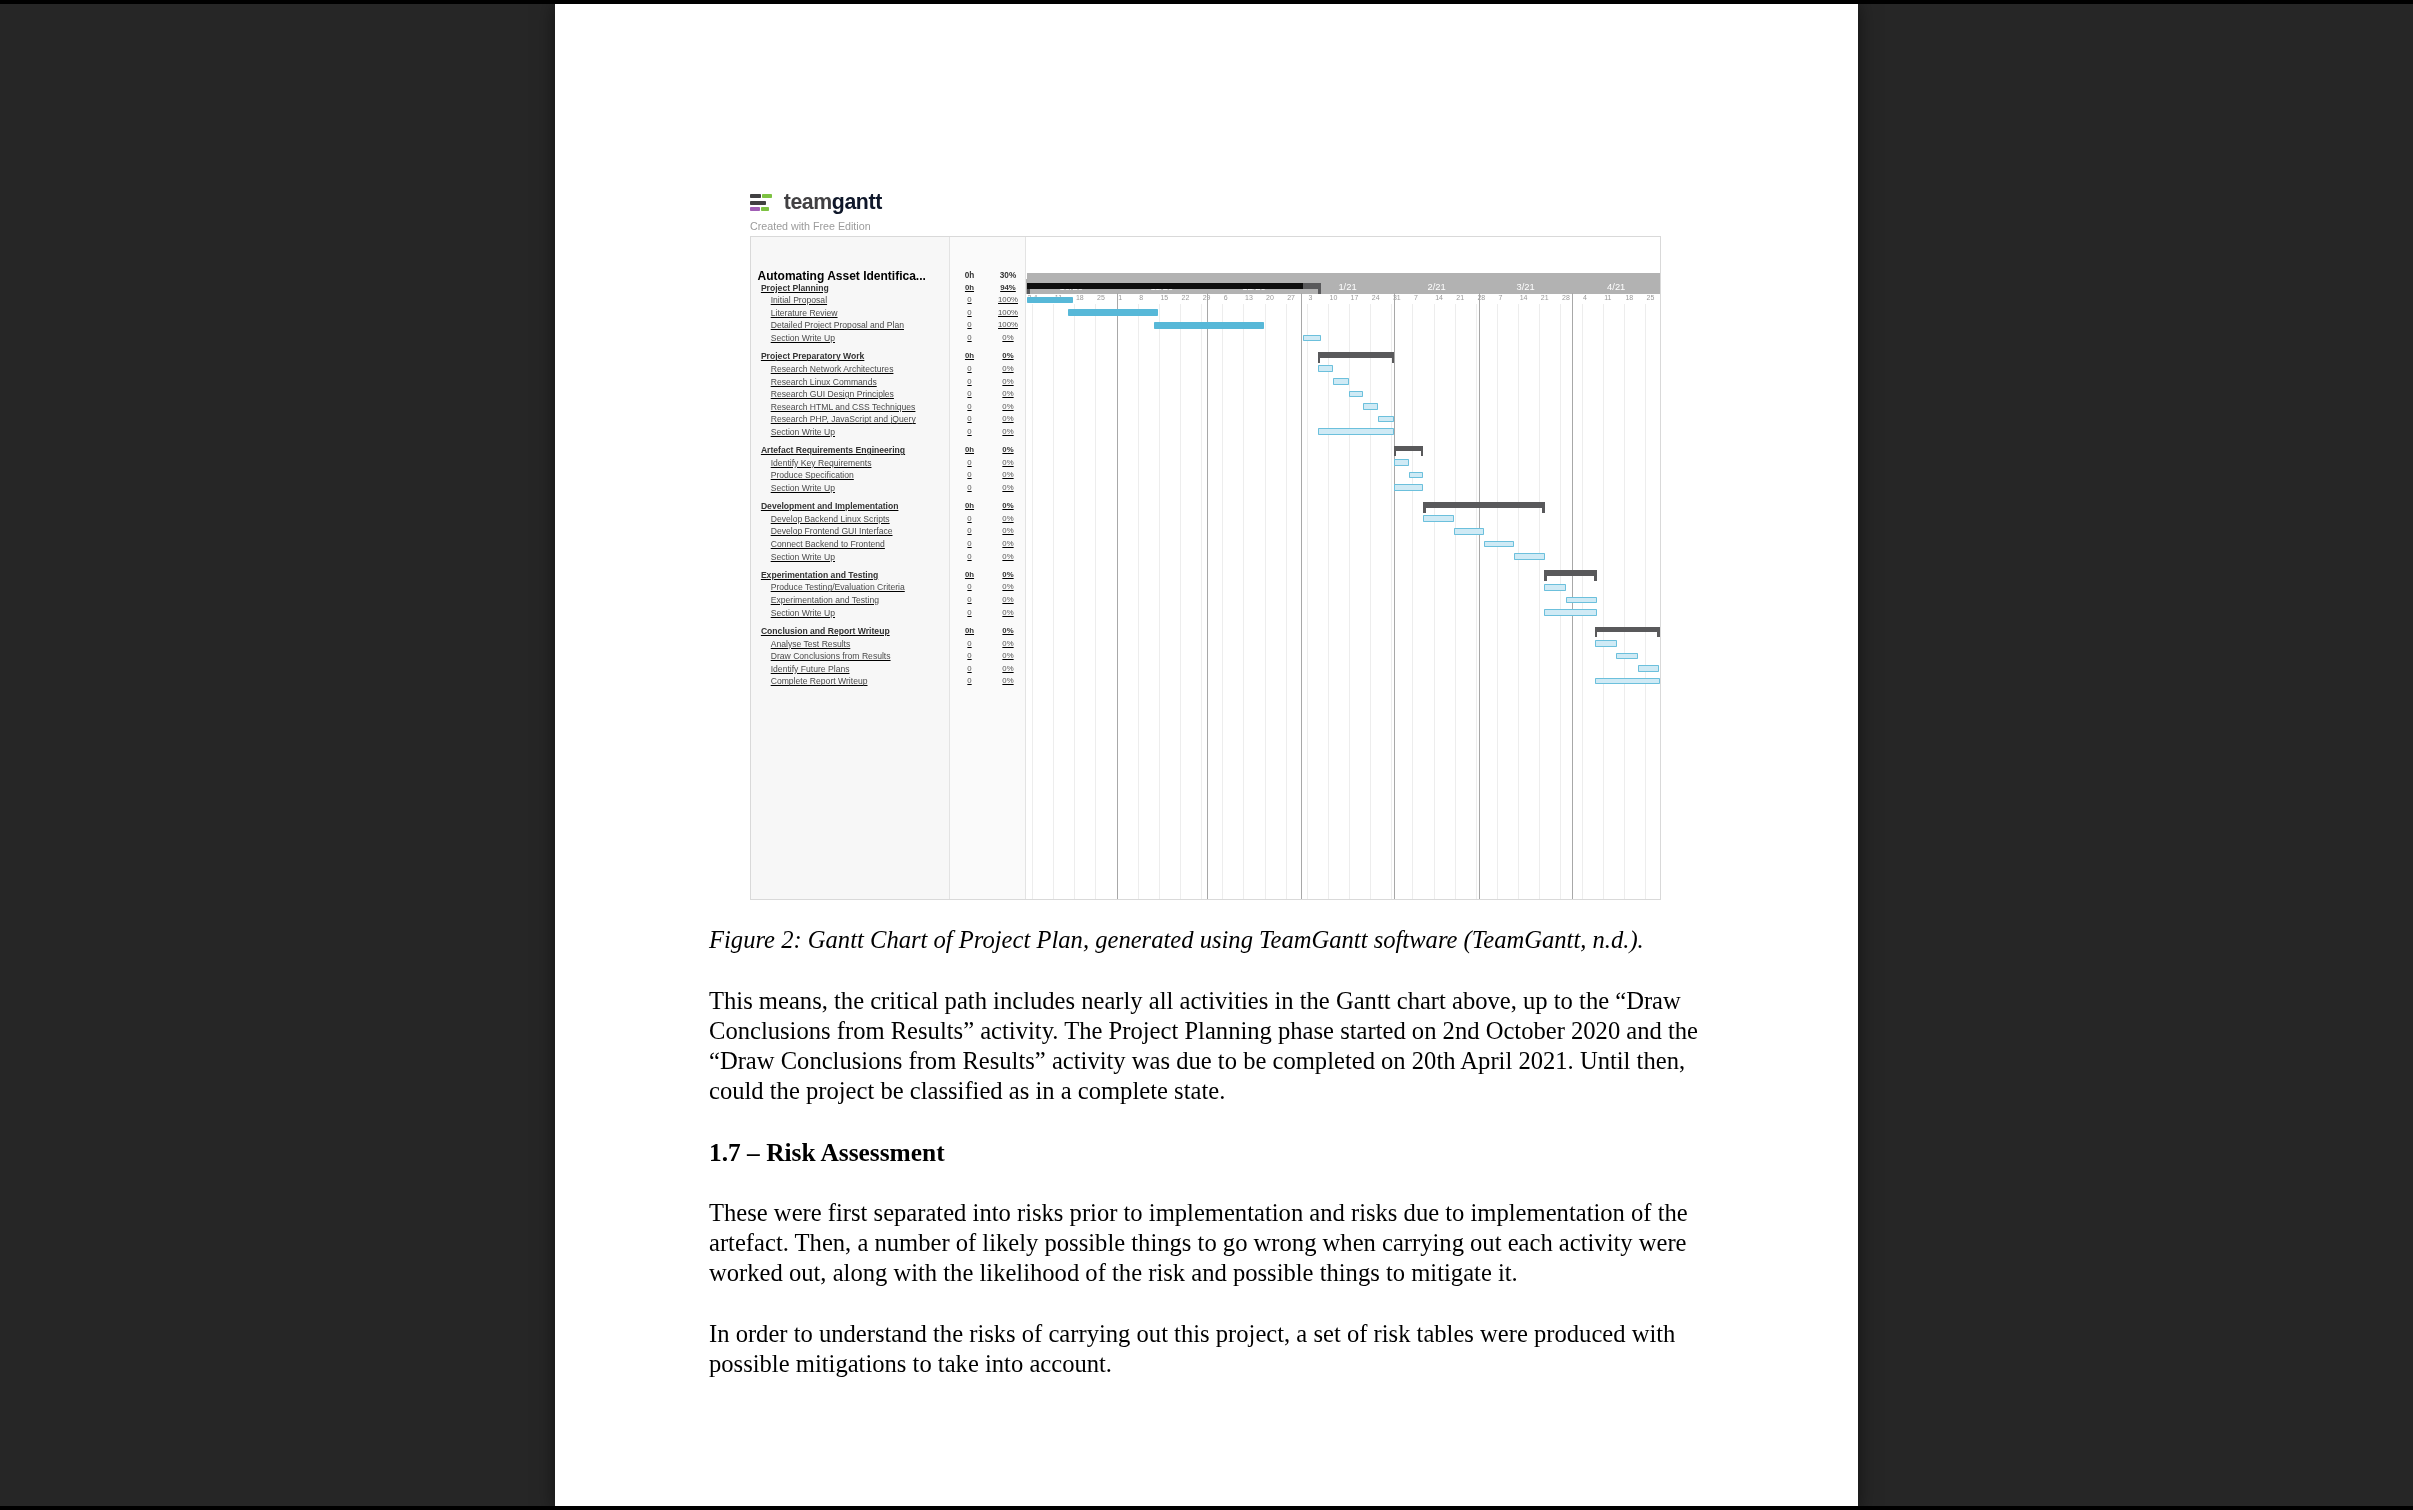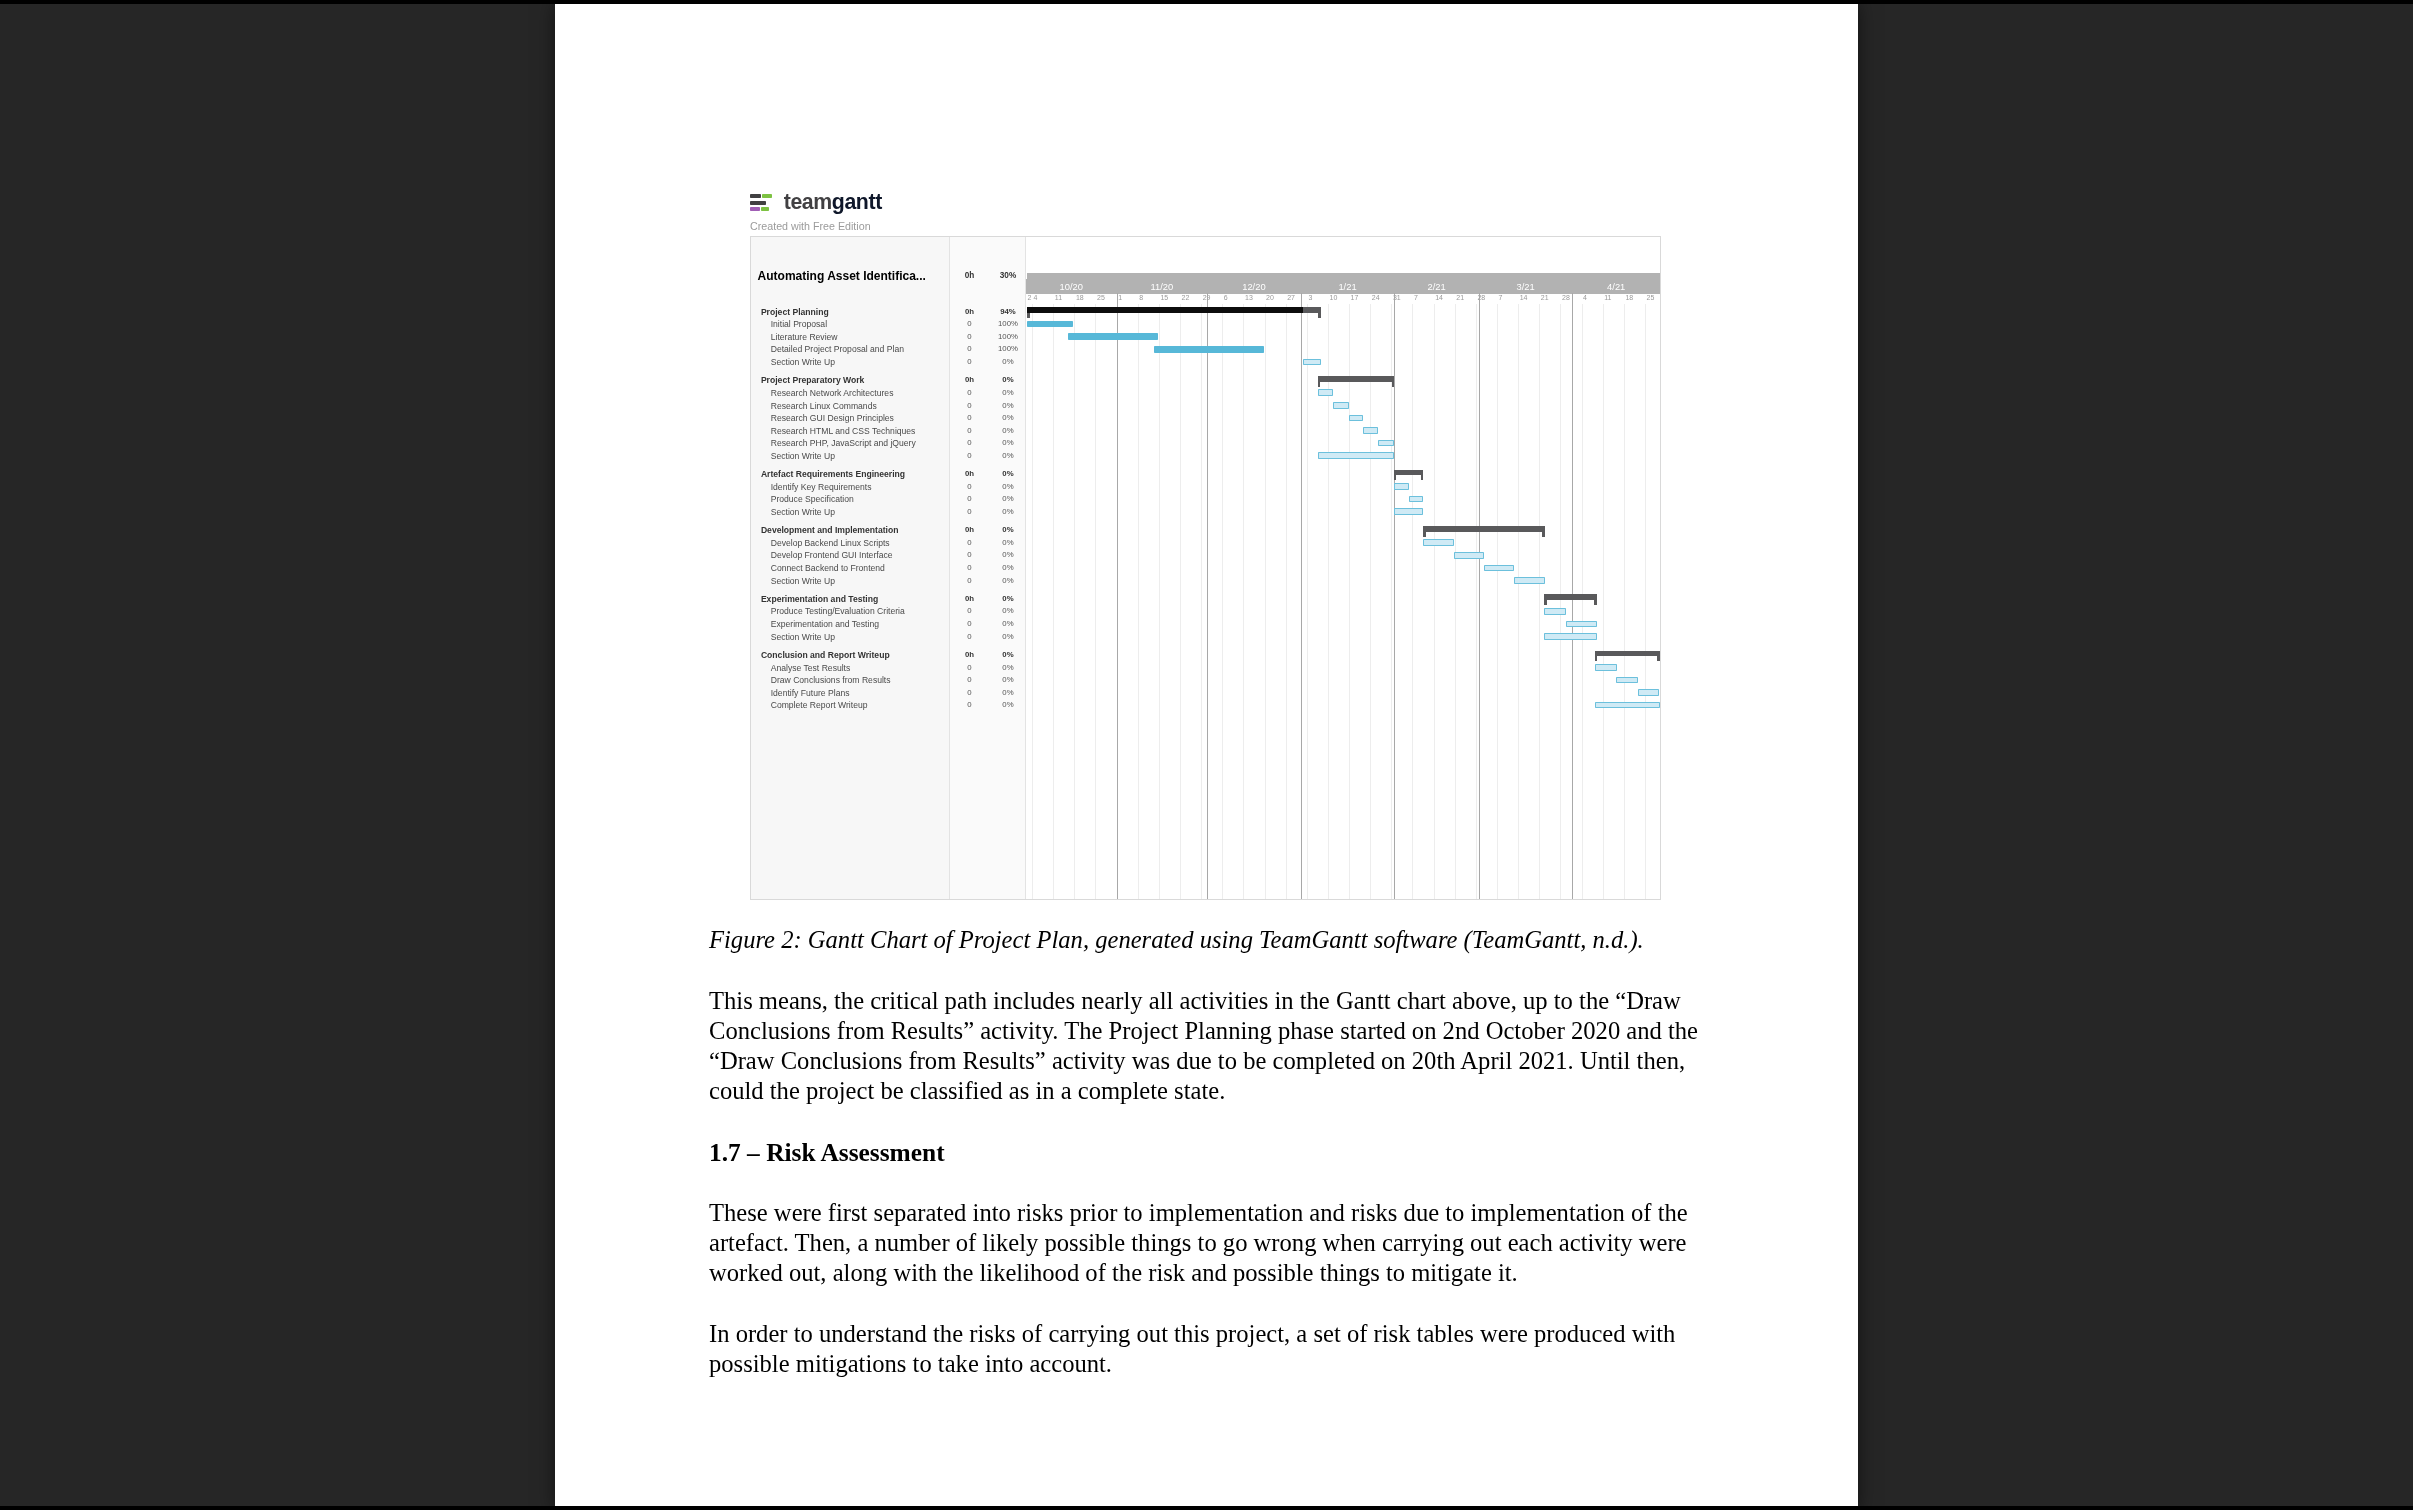"Project Planning" .rows { text-decoration: none -> underline; top: 58px -> 34px }
